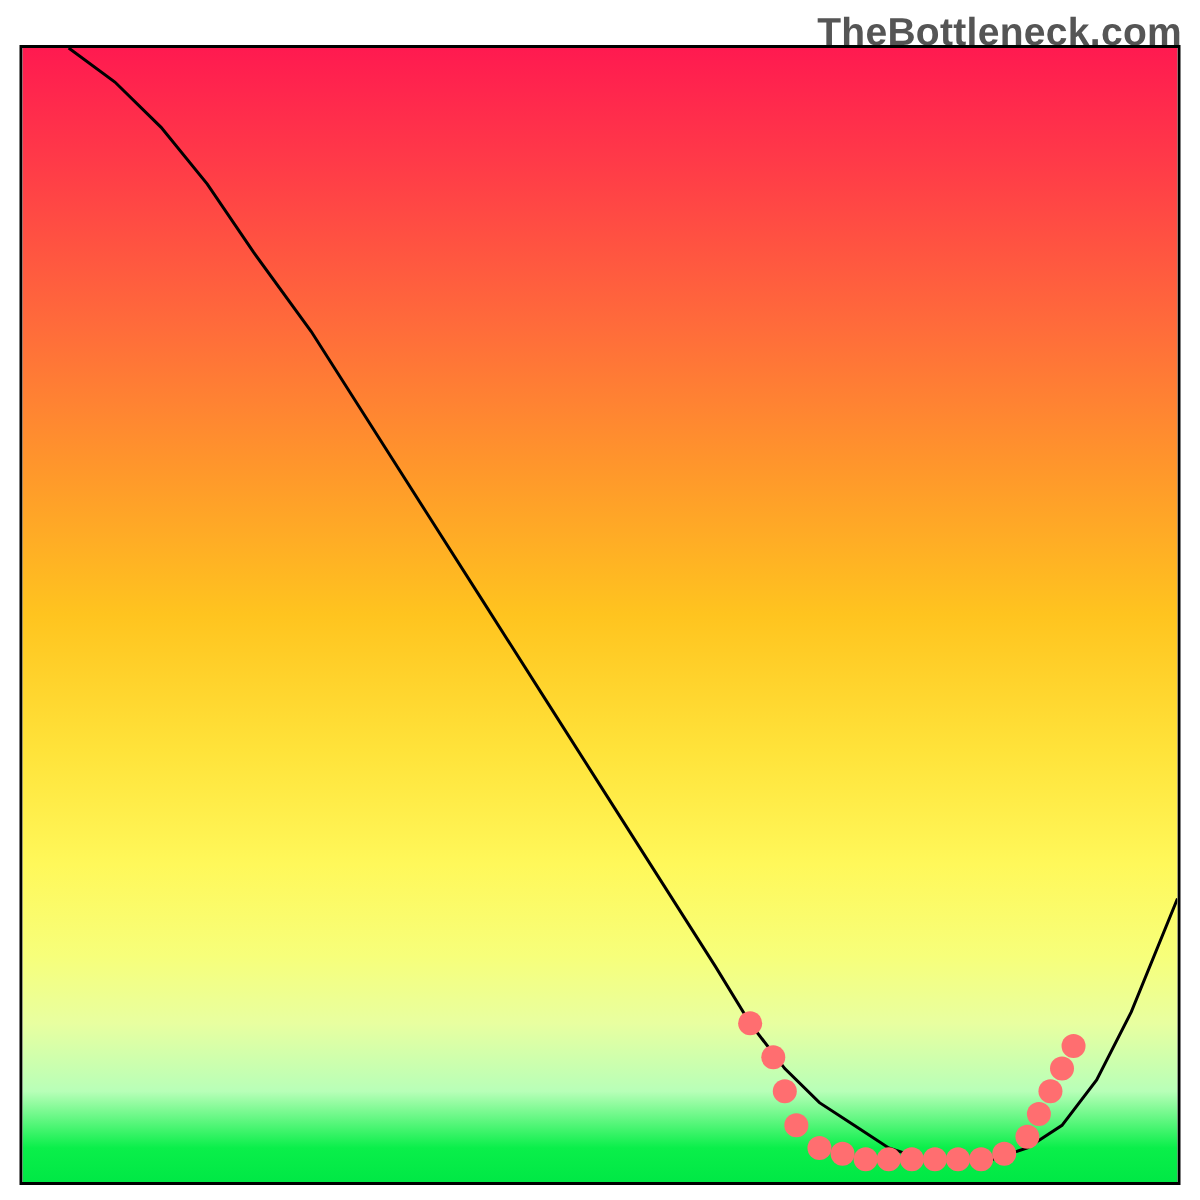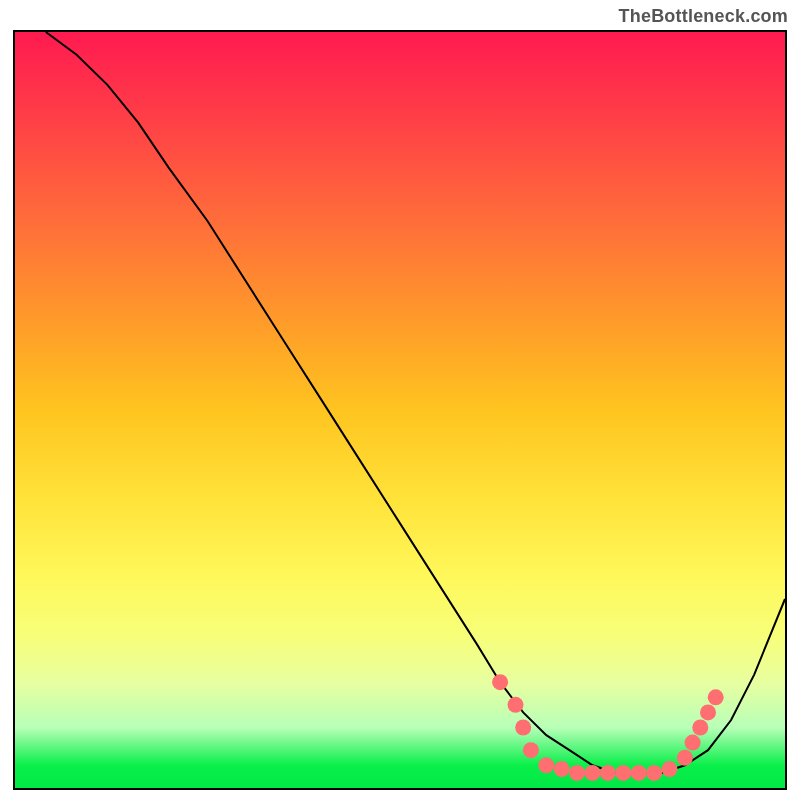"TheBottleneck.com" .attribution { font-size: 18px -> 26px }
